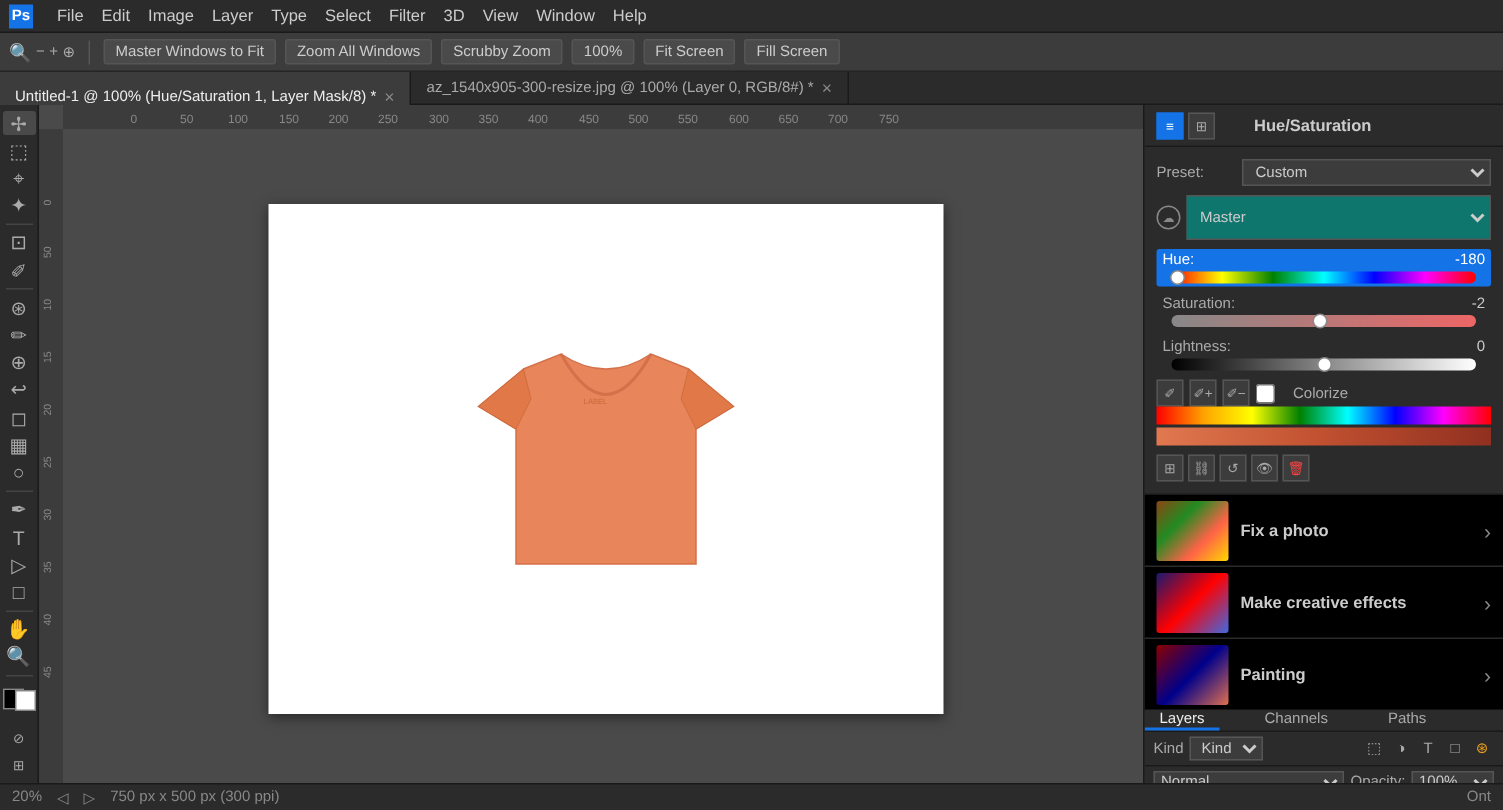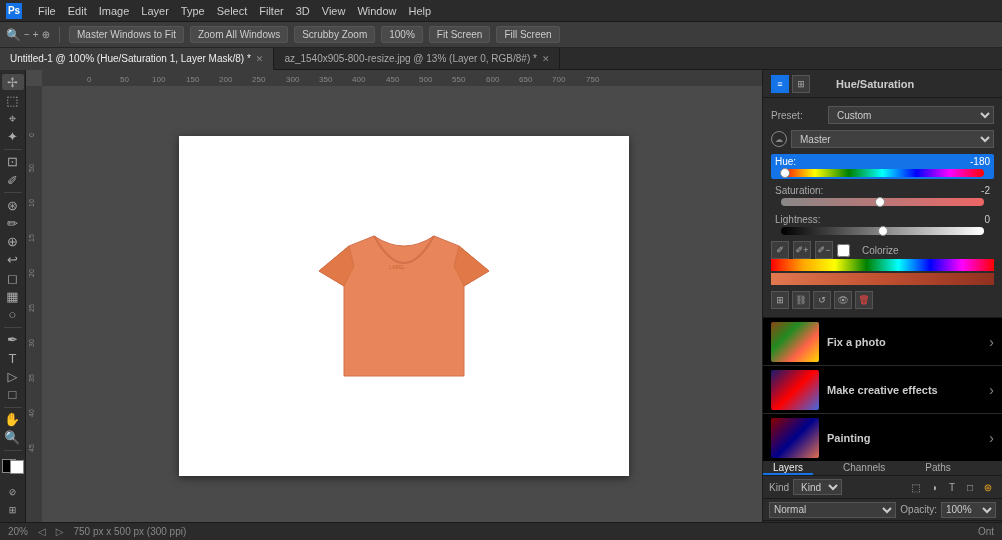"Untitled-1 @ 100% (Hue/Saturation 1," .tab.active { align-items: none -> flex-end }
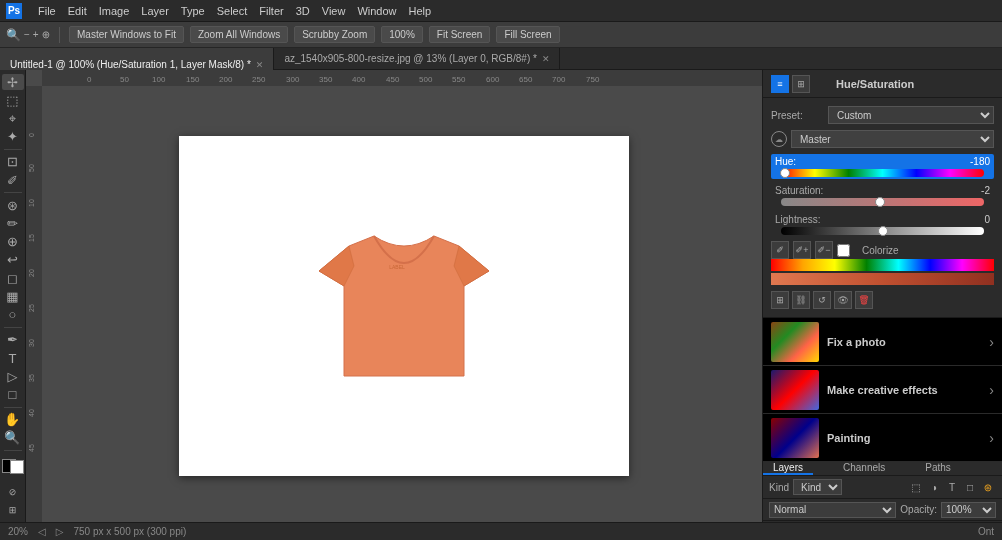"az_1540x905-800-resize.jpg @ 13% (Layer" span { text: 1540x905-800-resize.jpg @ 13% -> 1540x905-300-resize.jpg @ 100% }
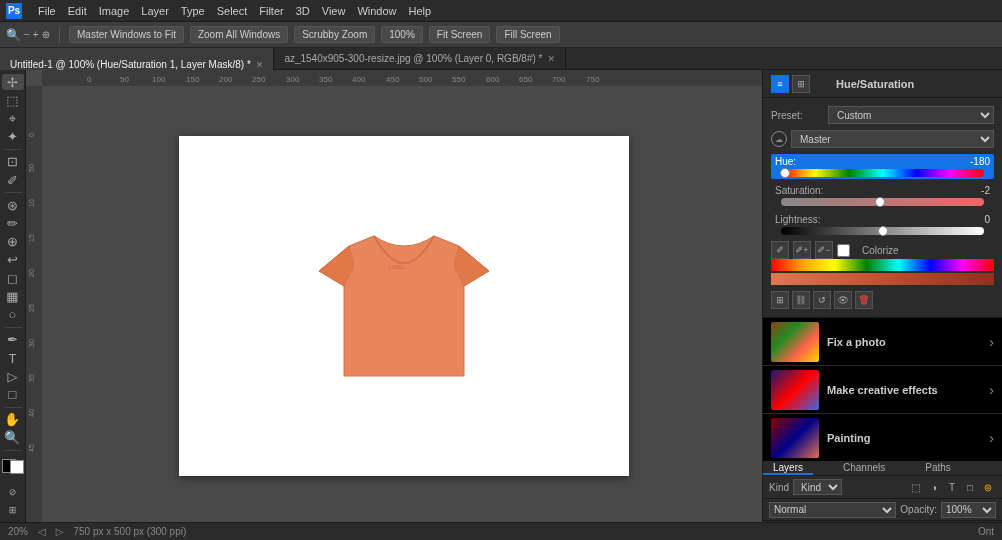"Master" .channel-select { background: #404040 -> #0f766e; height: 18px -> 30px }
